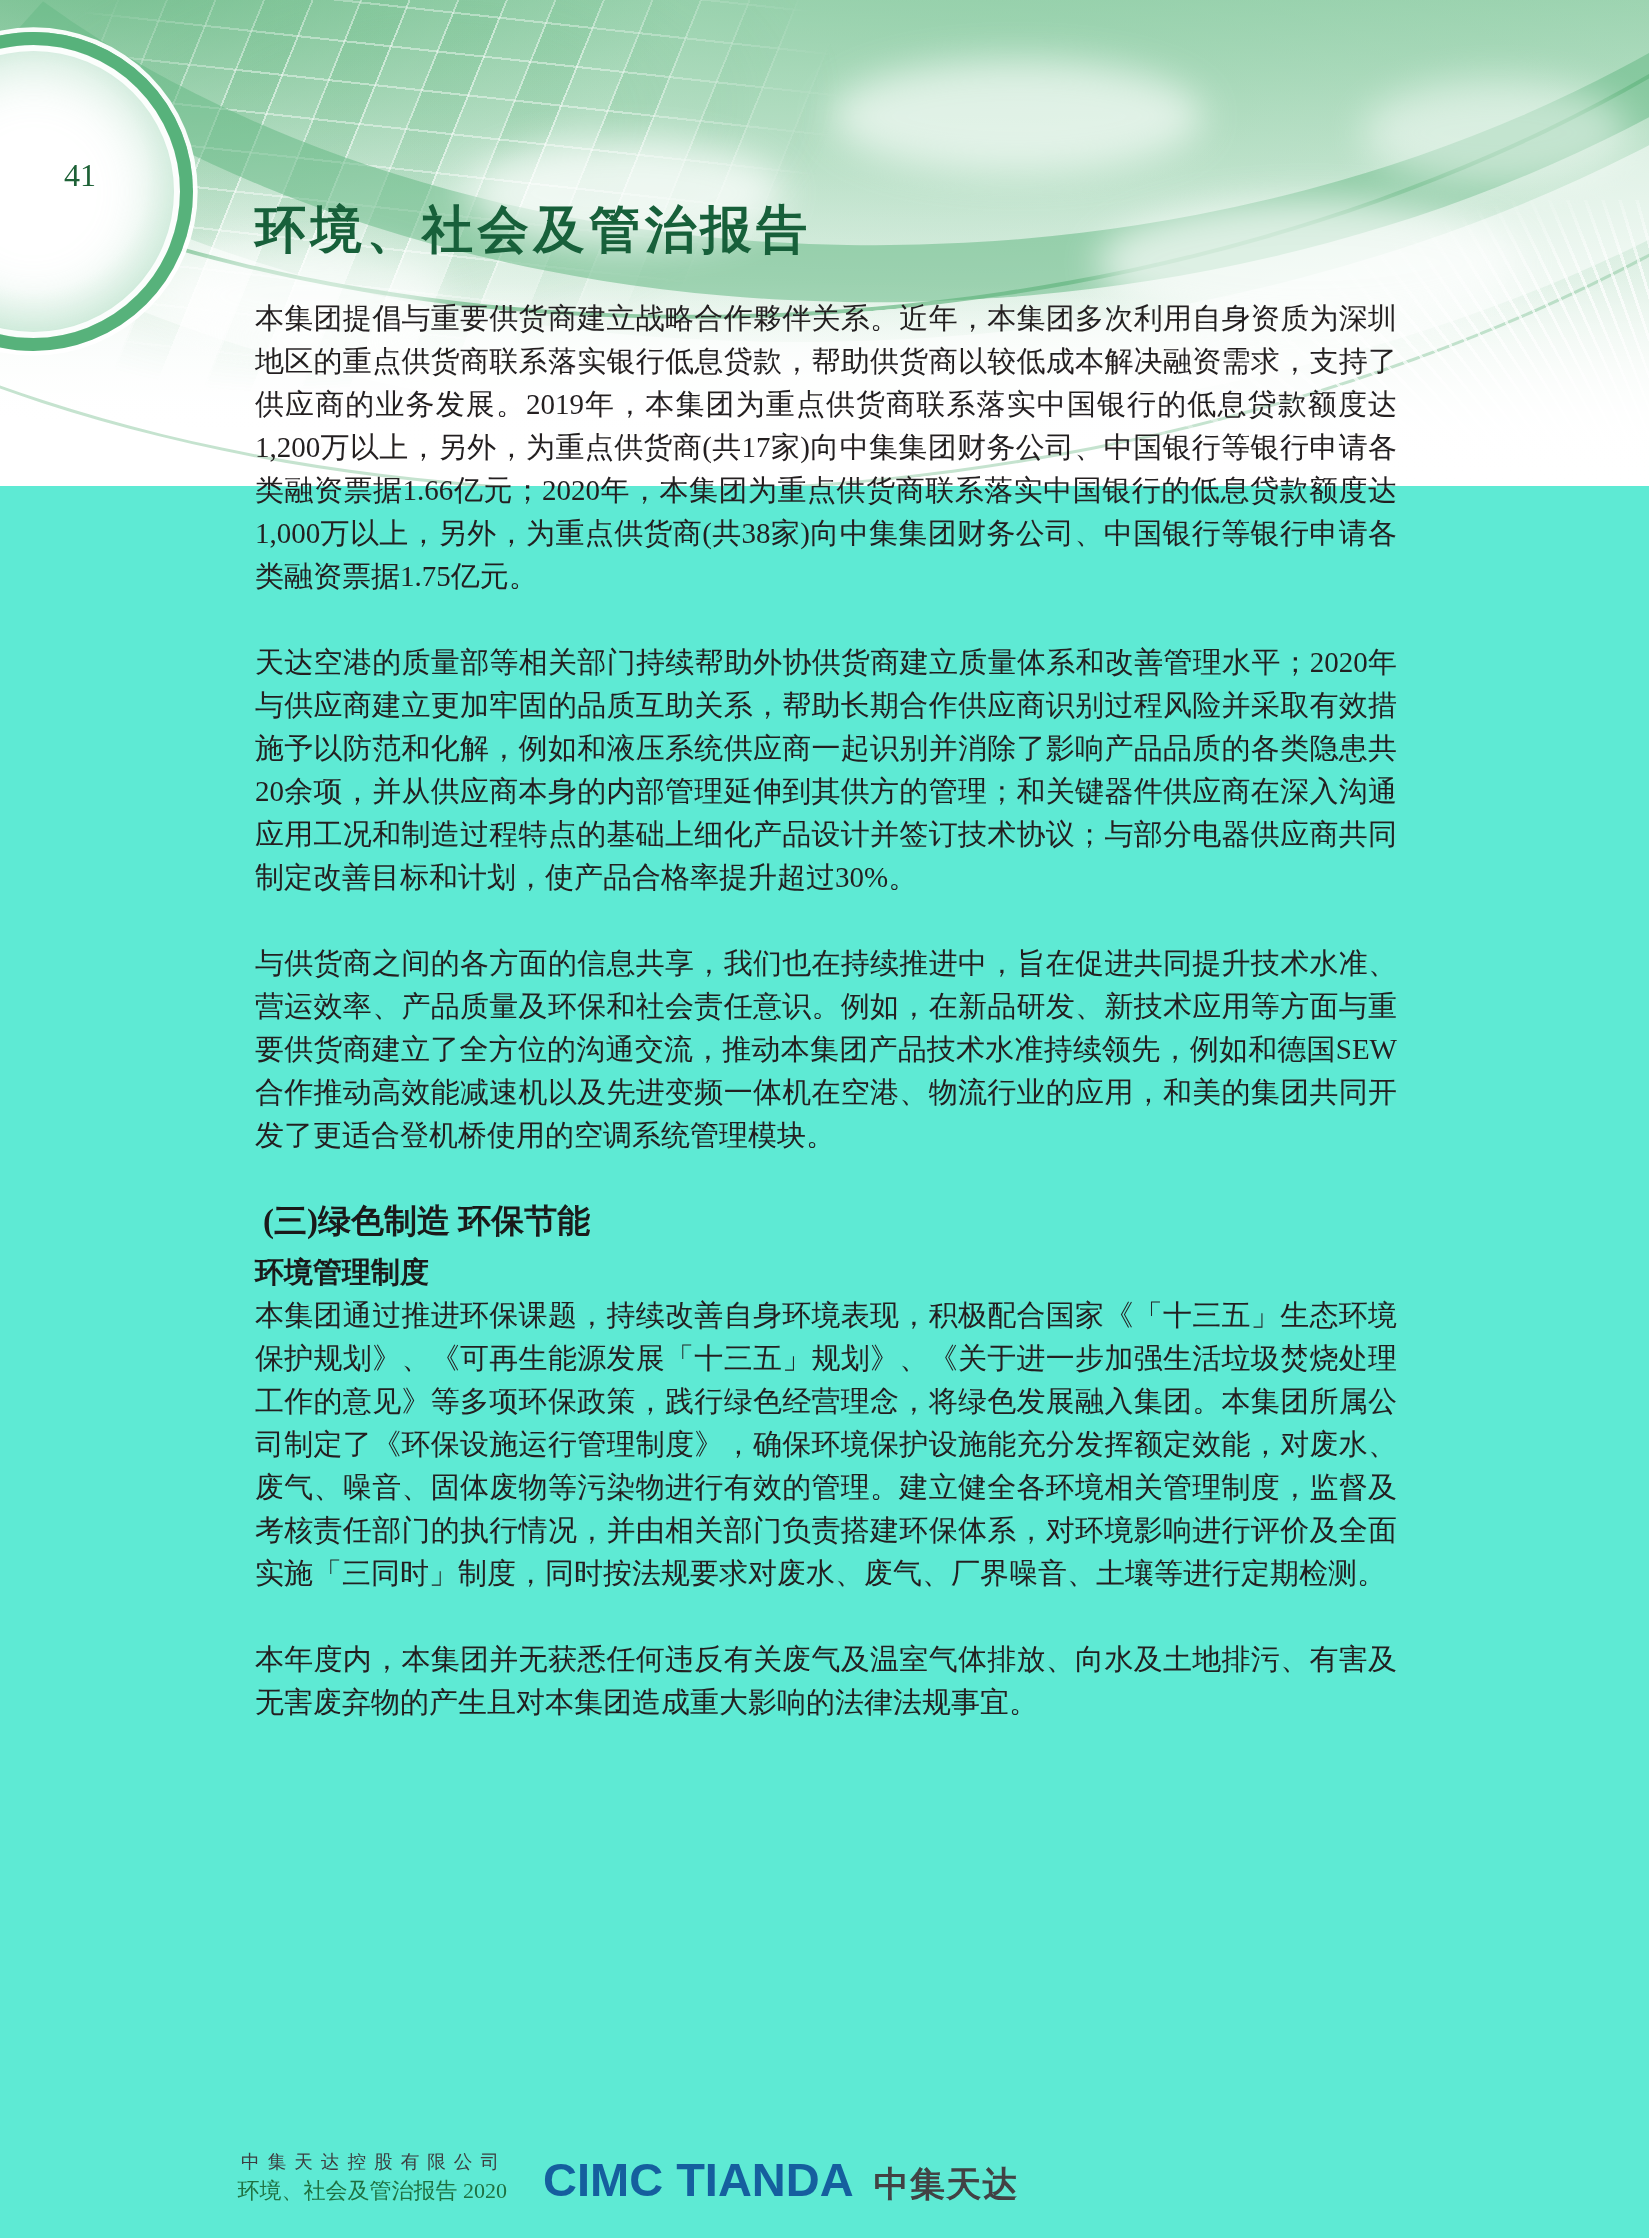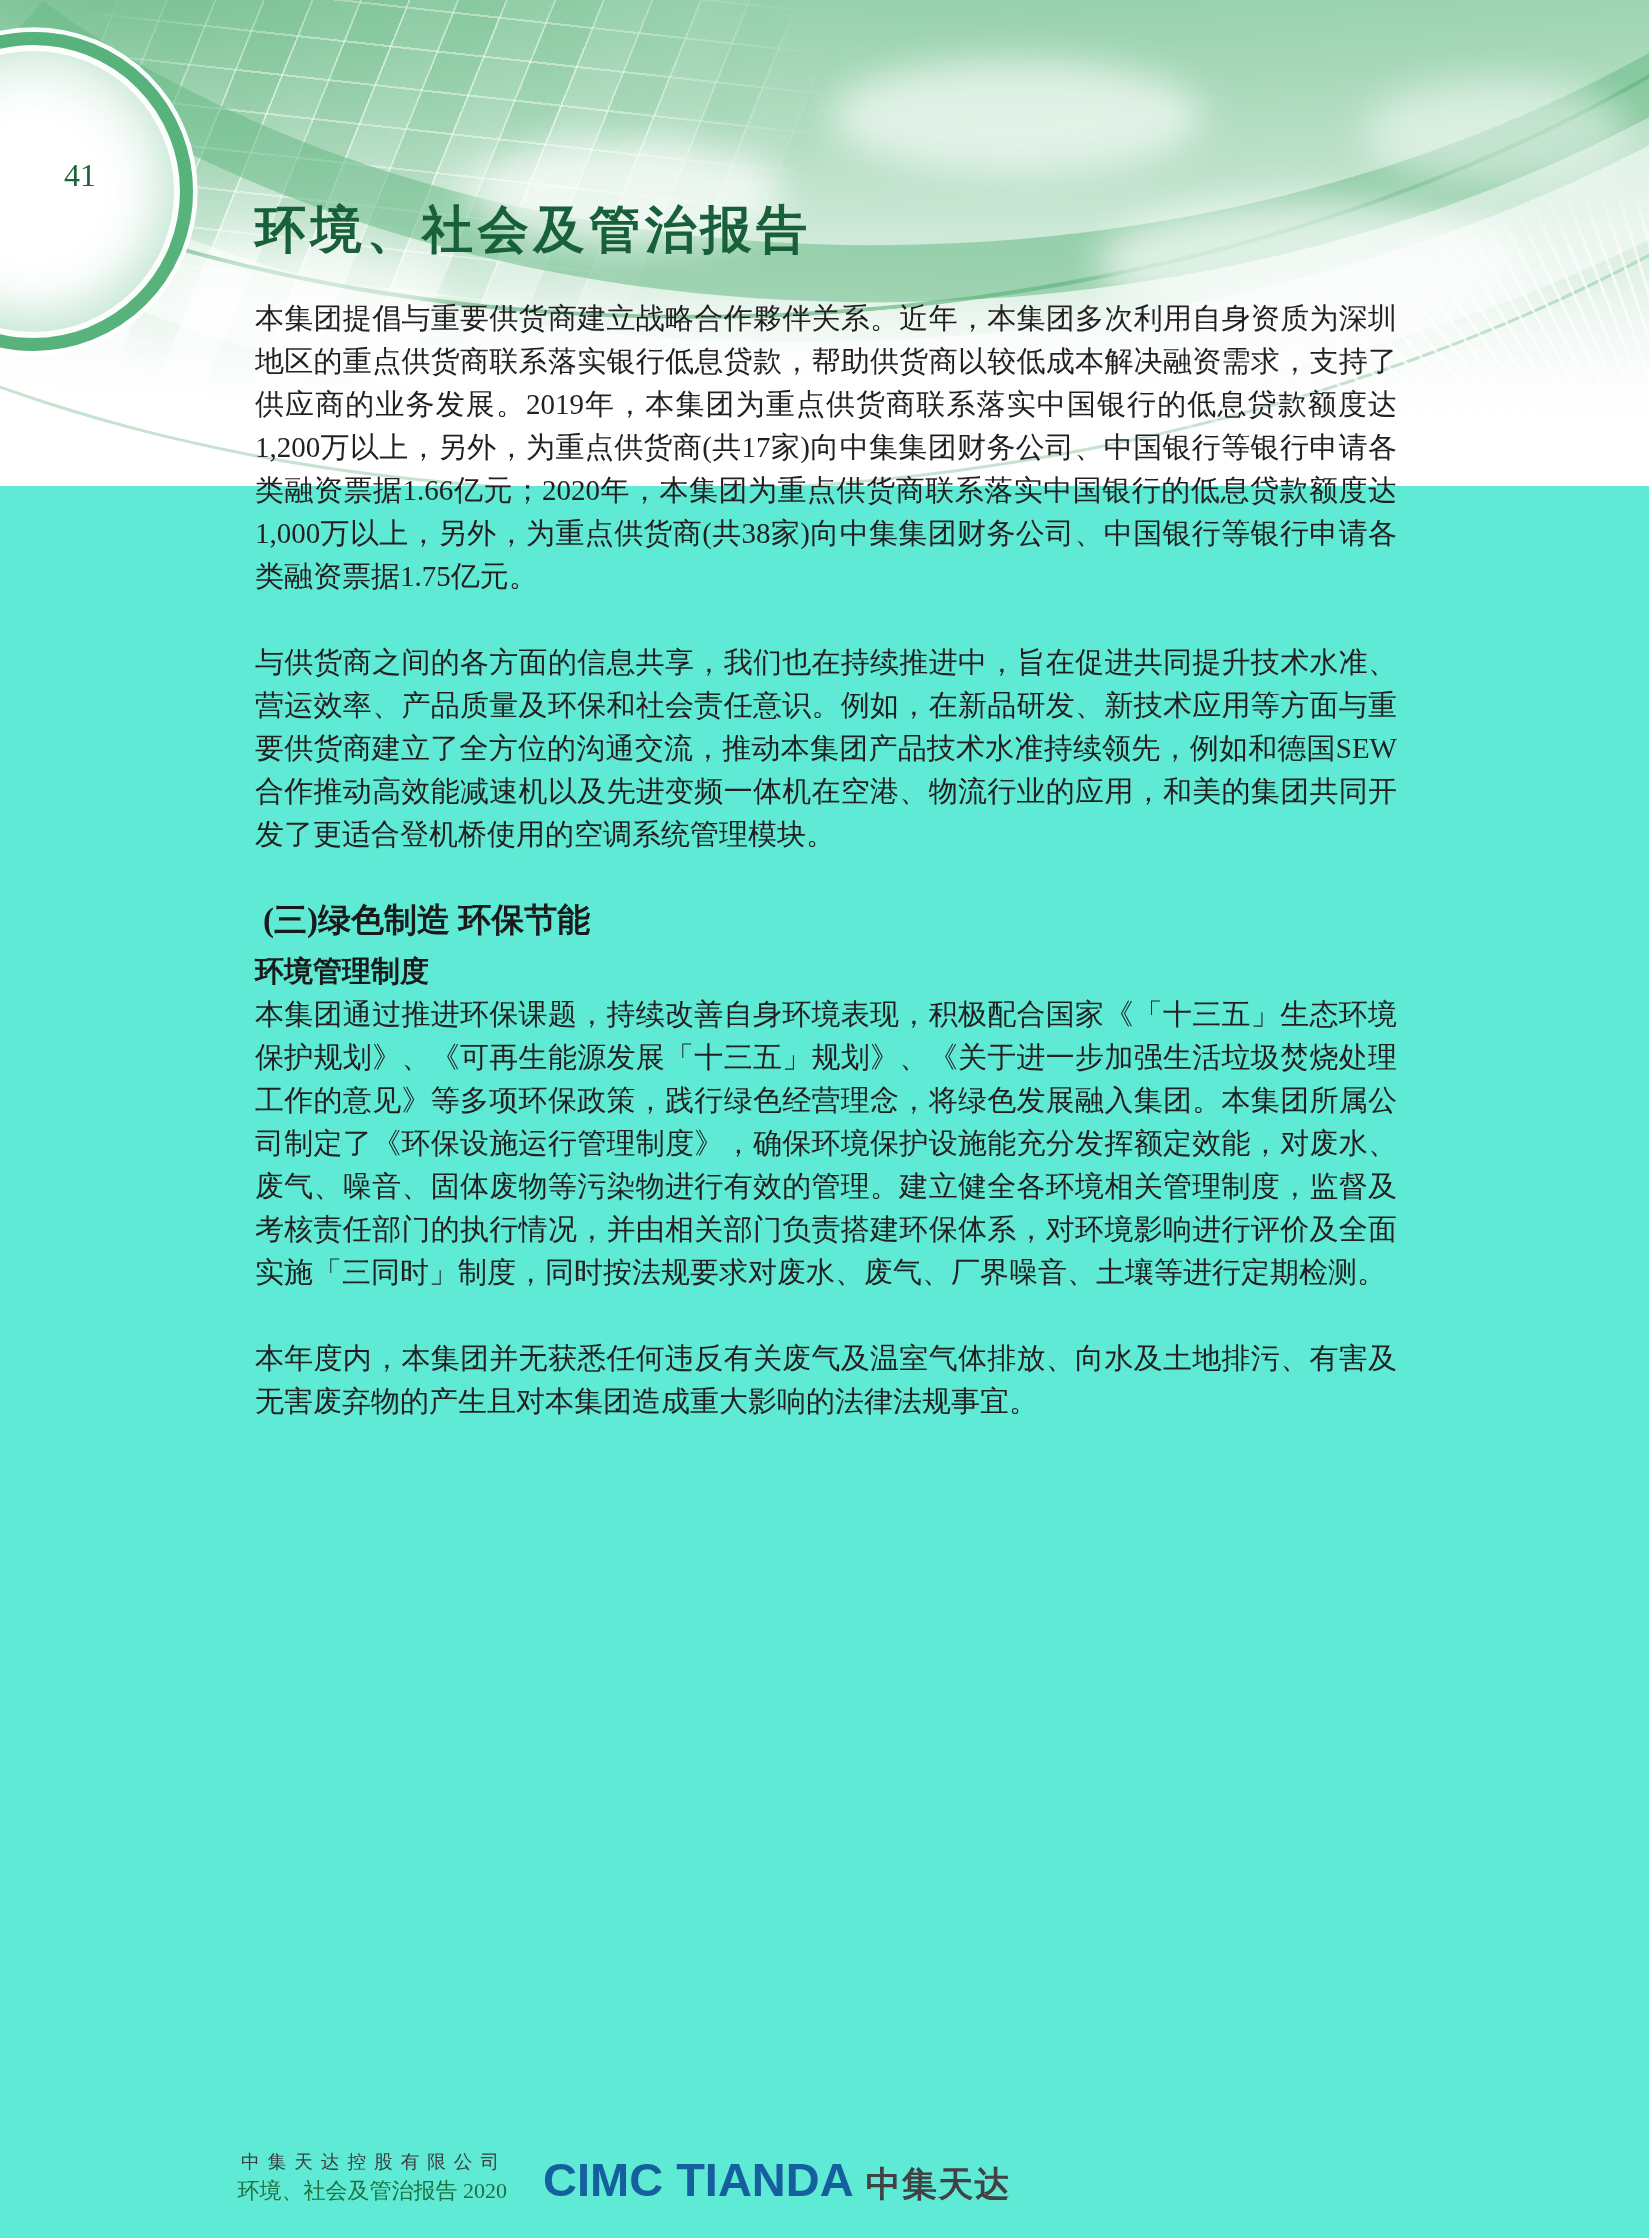"天达空港的质量部等相关部门持续帮助外协供货商建立质量体系和改善管理水平；2020" p { html: none -> <p>天达空港的质量部等相关部门持续帮助外协供货商建立质量体系和改善管理水平；2020年与供应商建立更加牢固的品质互助关系，帮助长期合作供应商识别过程风险并采取有效措施予以防范和化解，例如和液压系统供应商一起识别并消除了影响产品品质的各类隐患共20余项，并从供应商本身的内部管理延伸到其供方的管理；和关键器件供应商在深入沟通应用工况和制造过程特点的基础上细化产品设计并签订技术协议；与部分电器供应商共同制定改善目标和计划，使产品合格率提升超过30%。</p> }
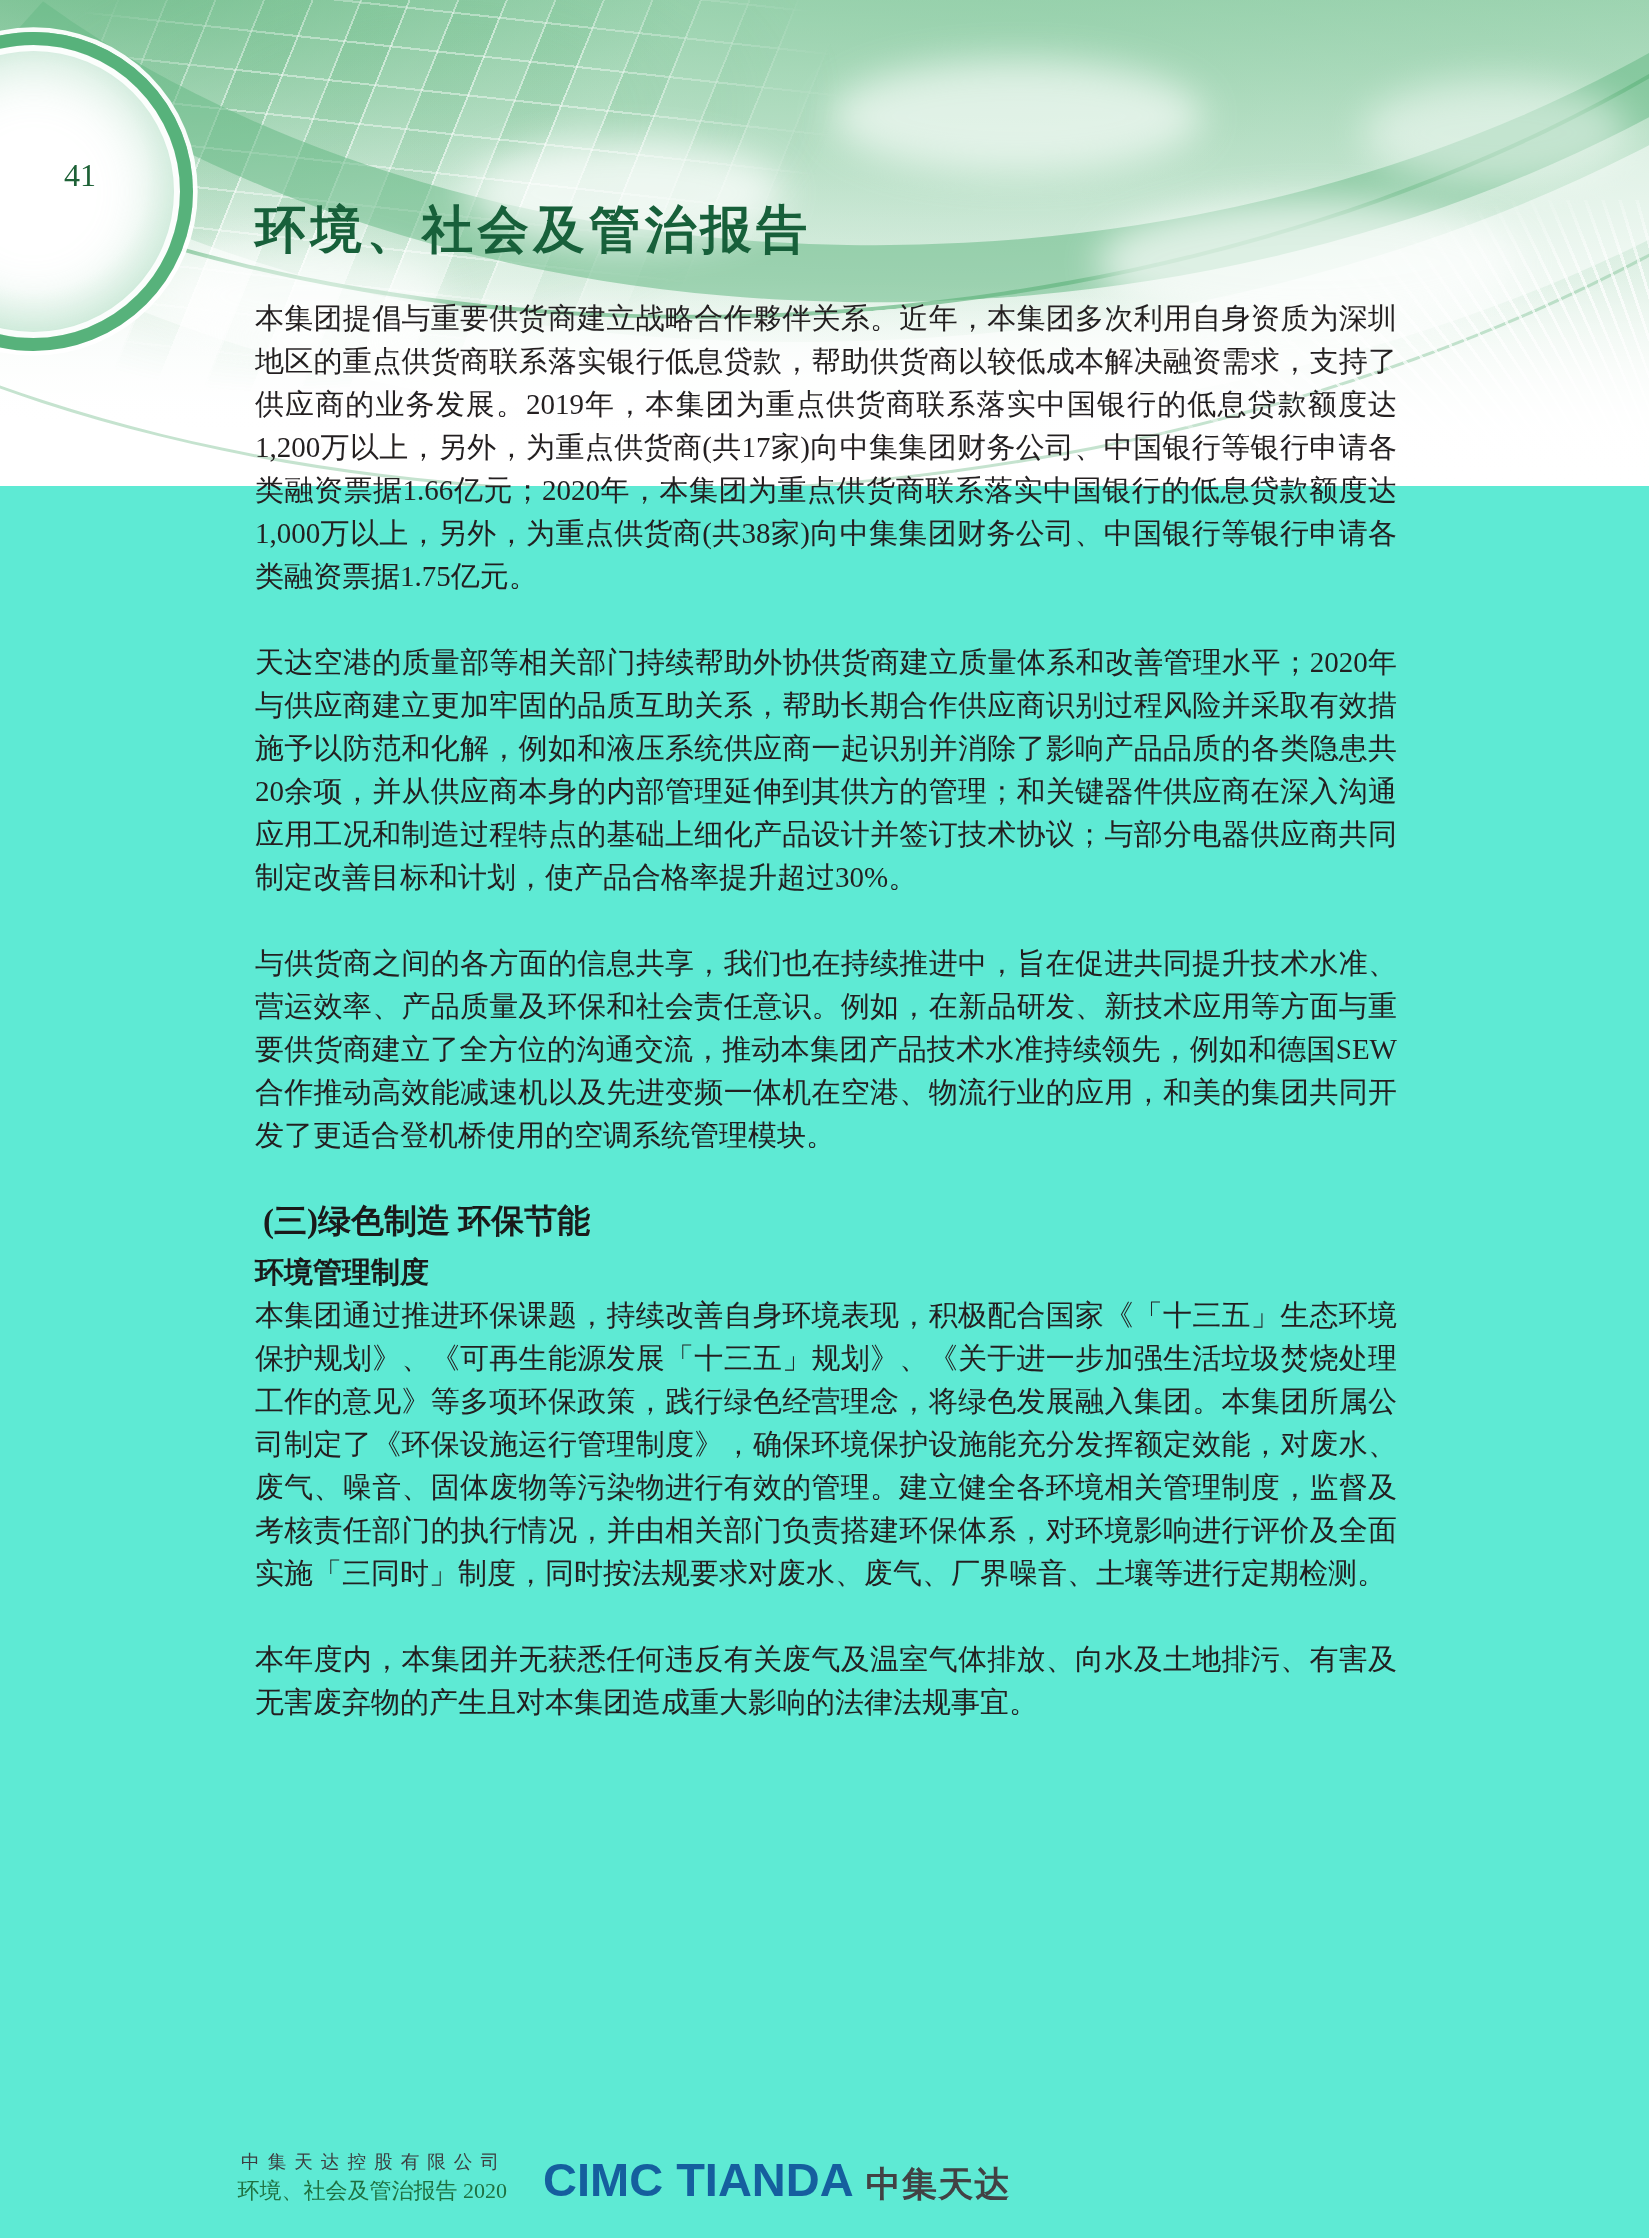"CIMC TIANDA" .logo { gap: 12px -> 20px }
